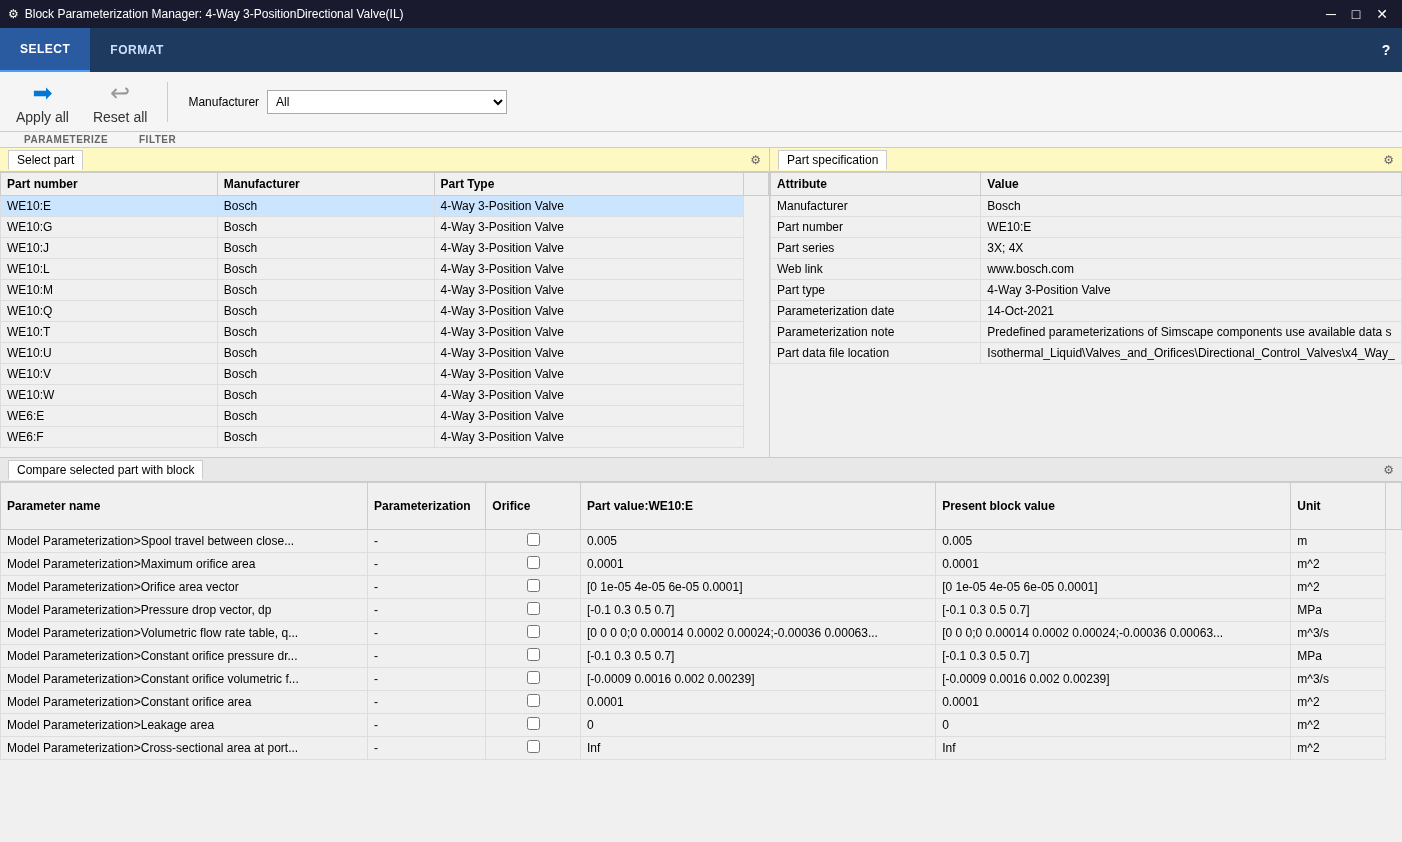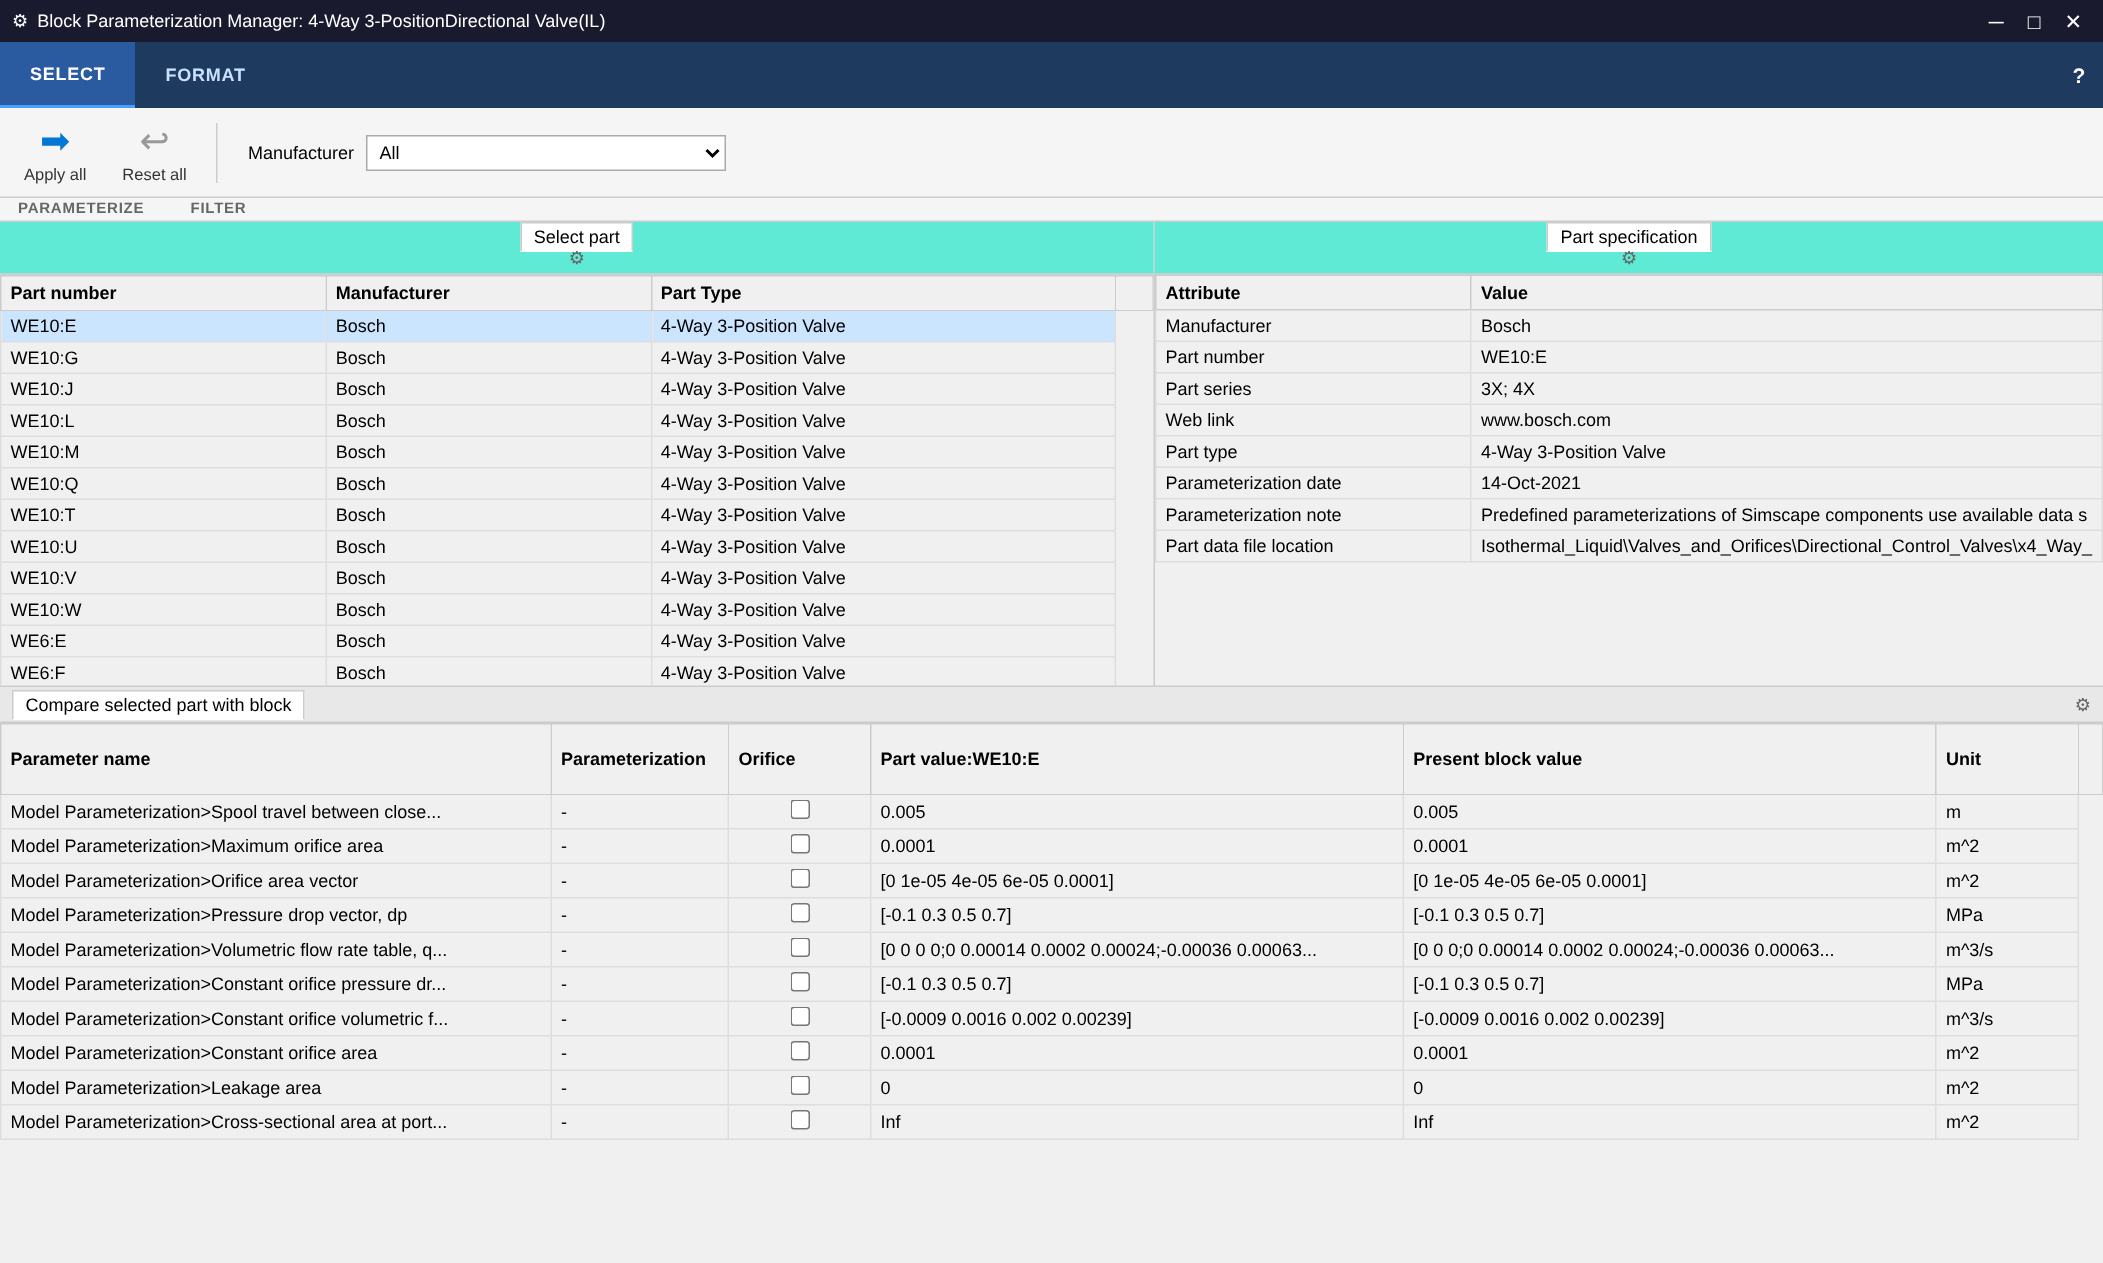"Apply all" .toolbar-btn-label { font-size: 11px -> 14px }
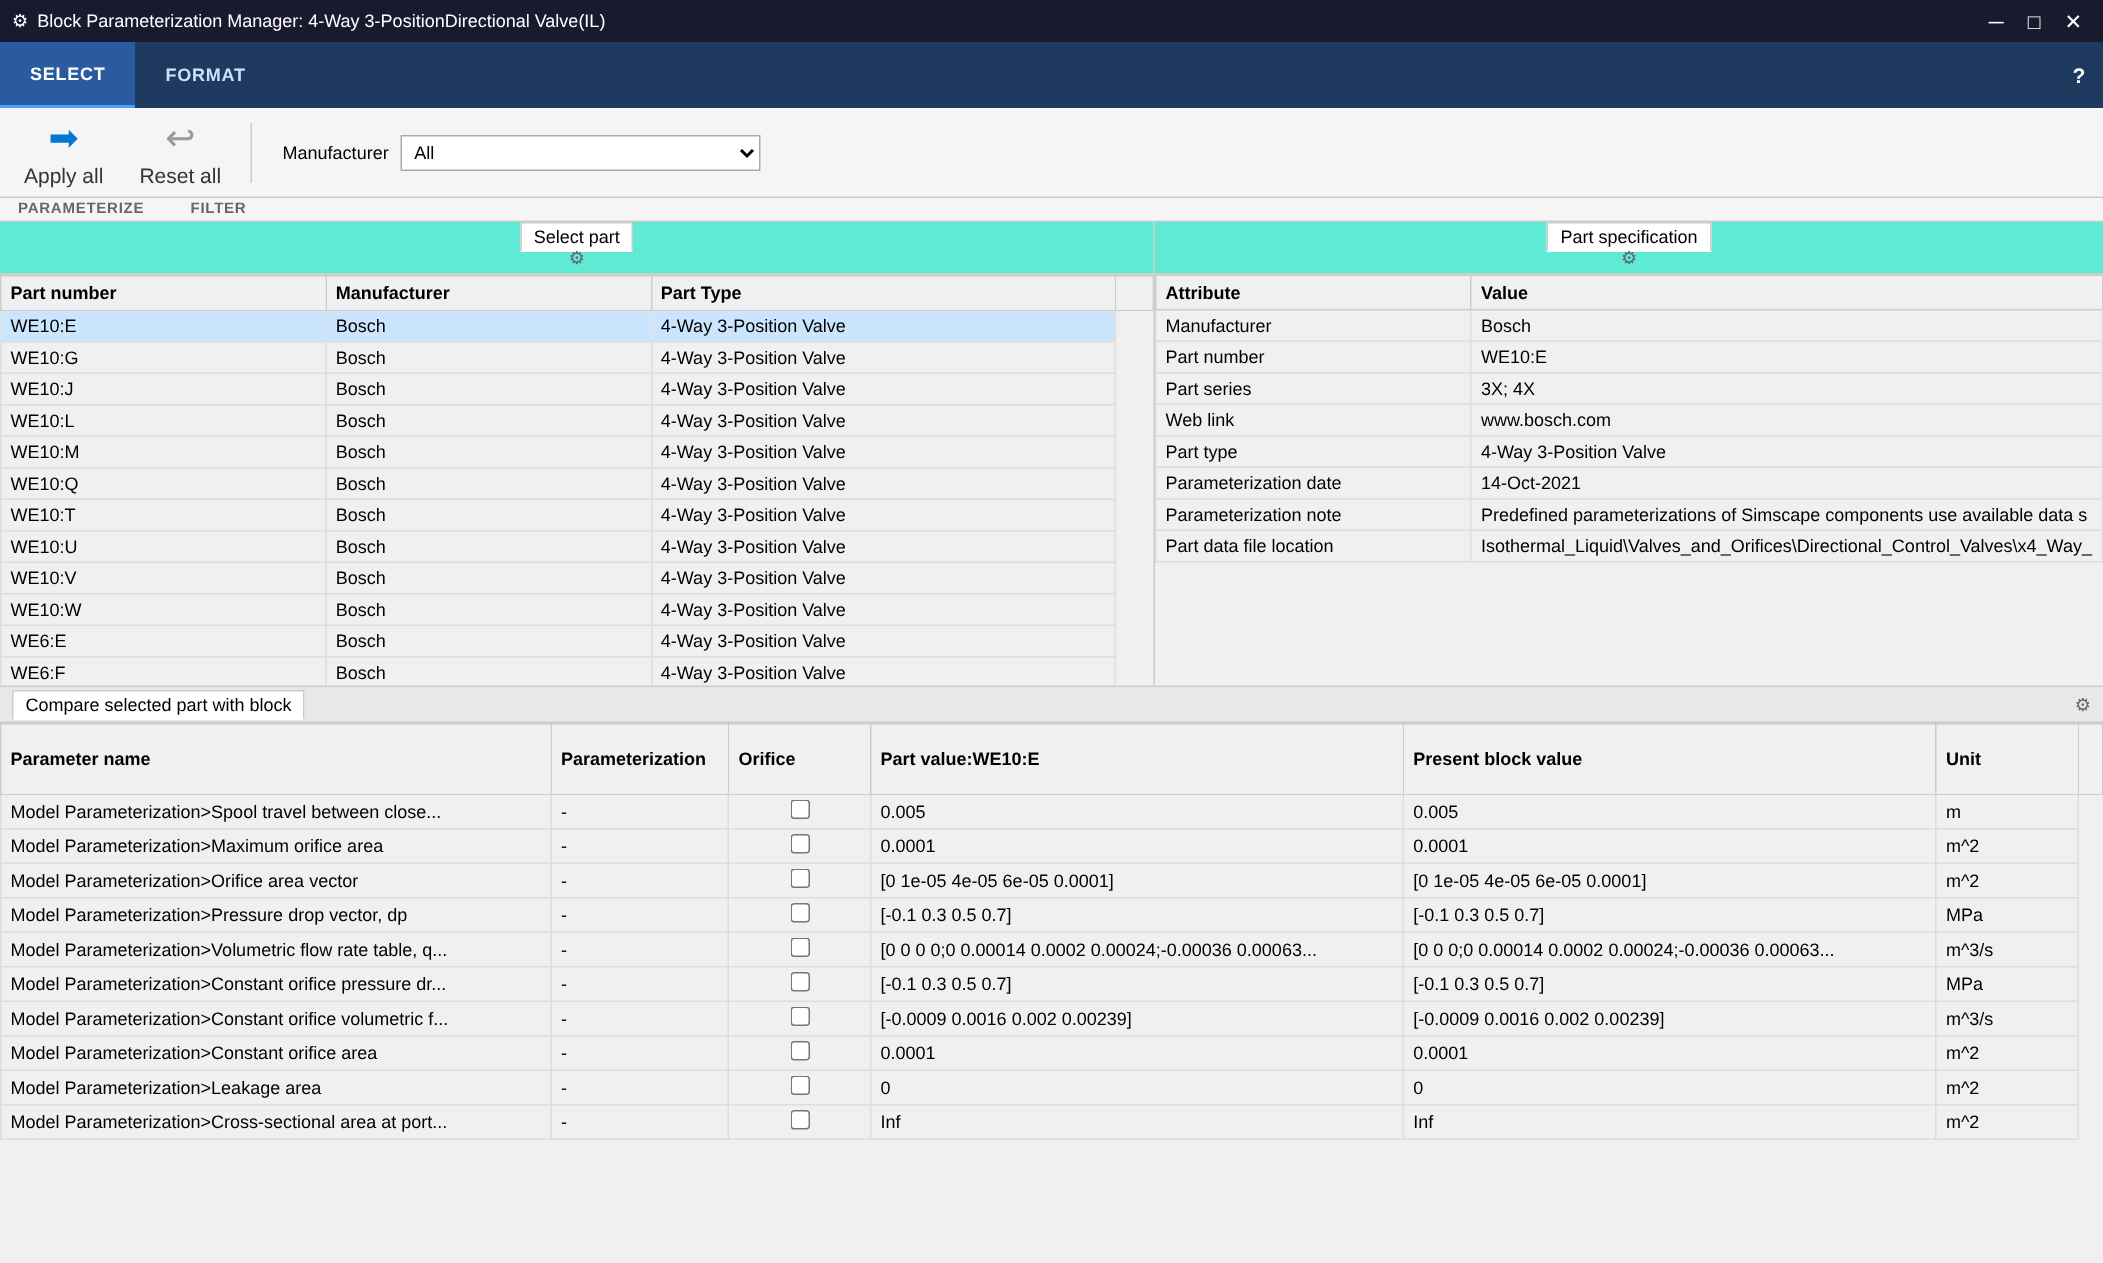"PARAMETERIZE" .section-label { padding: 0 12px -> 0 24px }
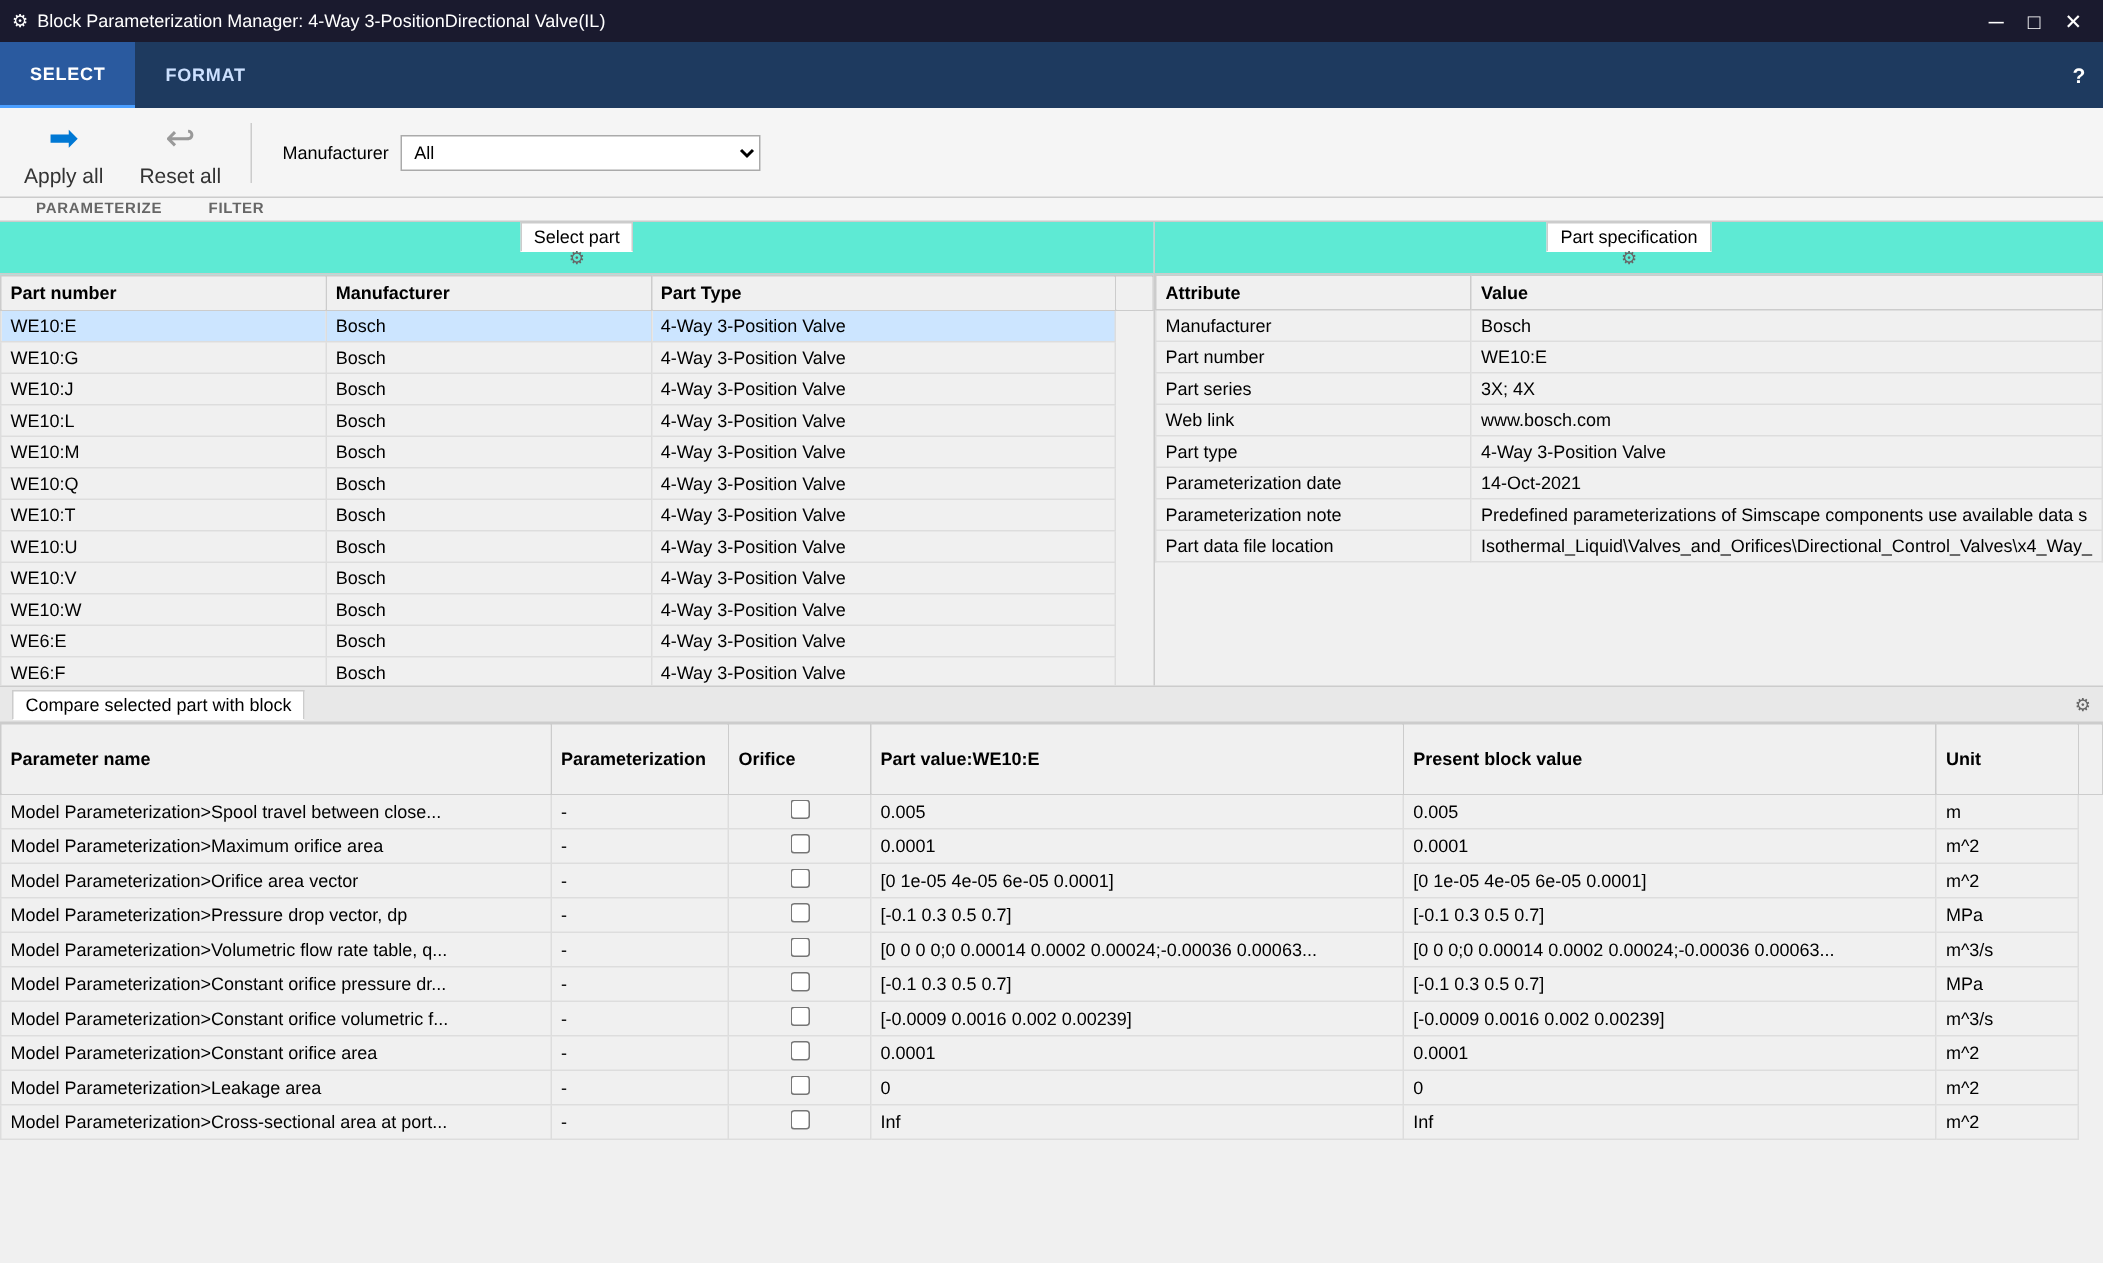"Select part" .panel-header { background: #5eead4 -> #fef9c3; flex-direction: column -> none }
